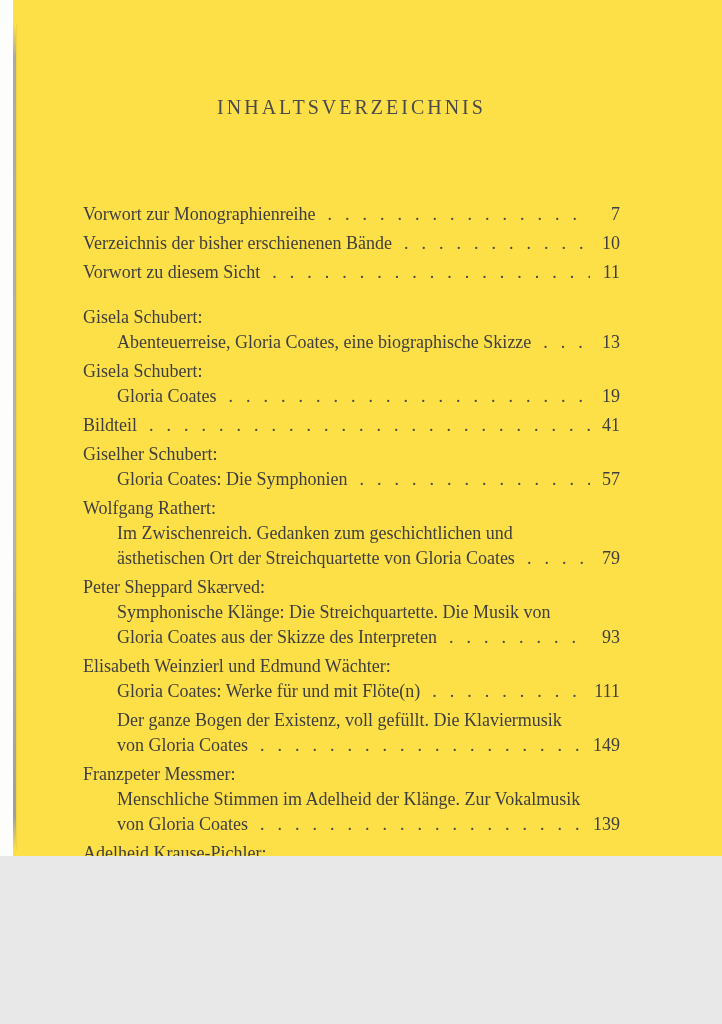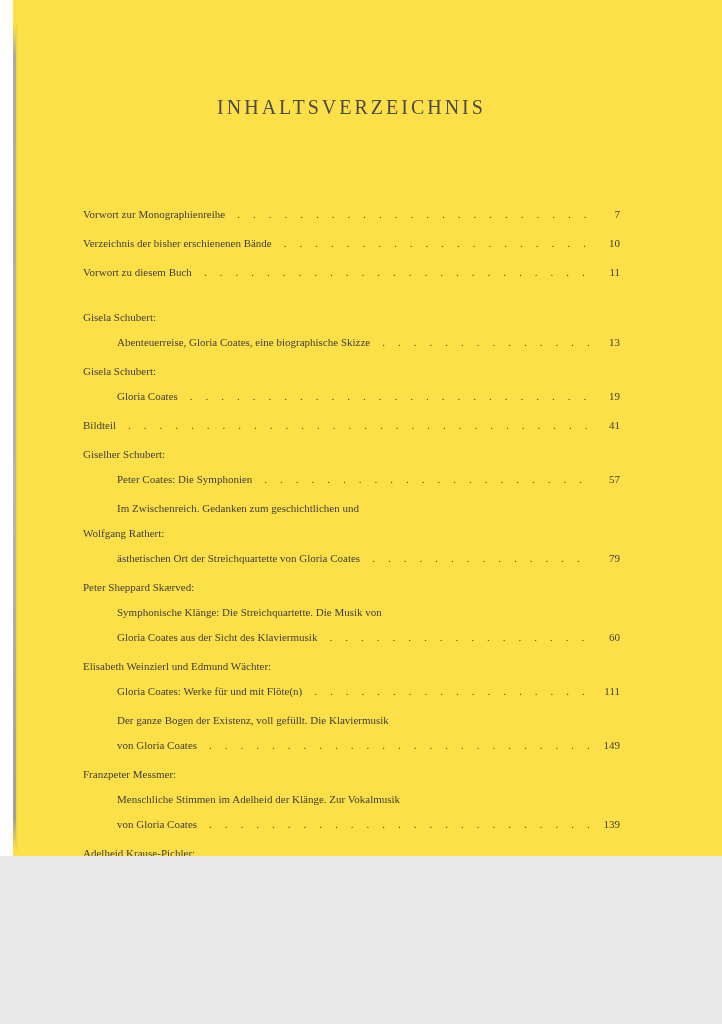"Vorwort zur Monographienreihe" .toc-line { font-size: 11px -> 18px }
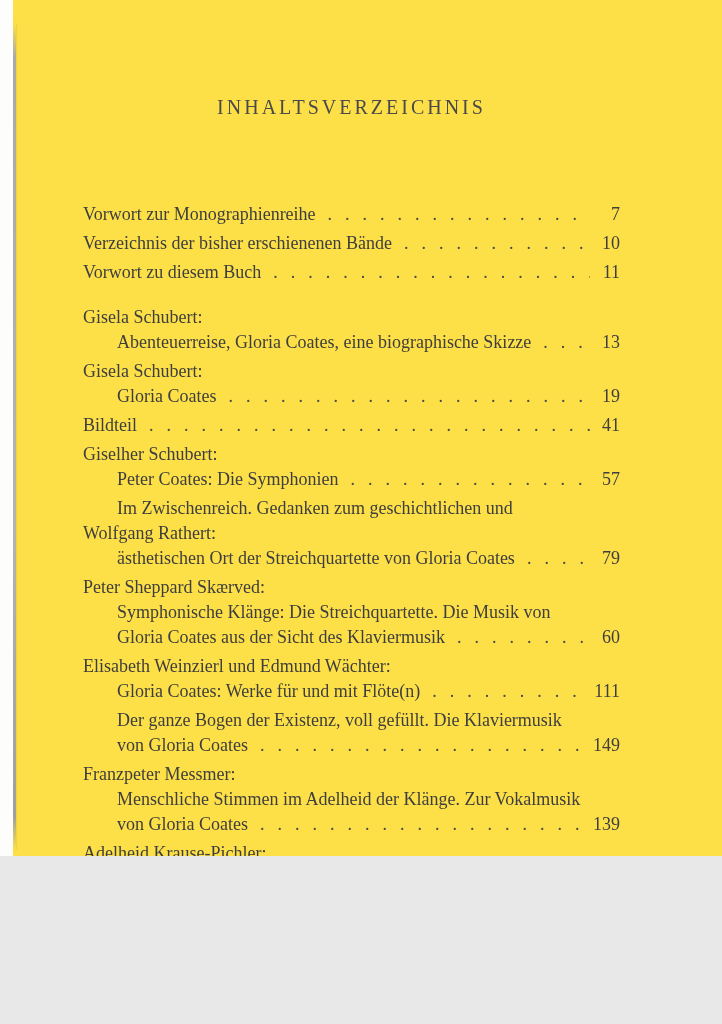"Vorwort zu diesem Buch" span.txt { text: Buch -> Sicht }
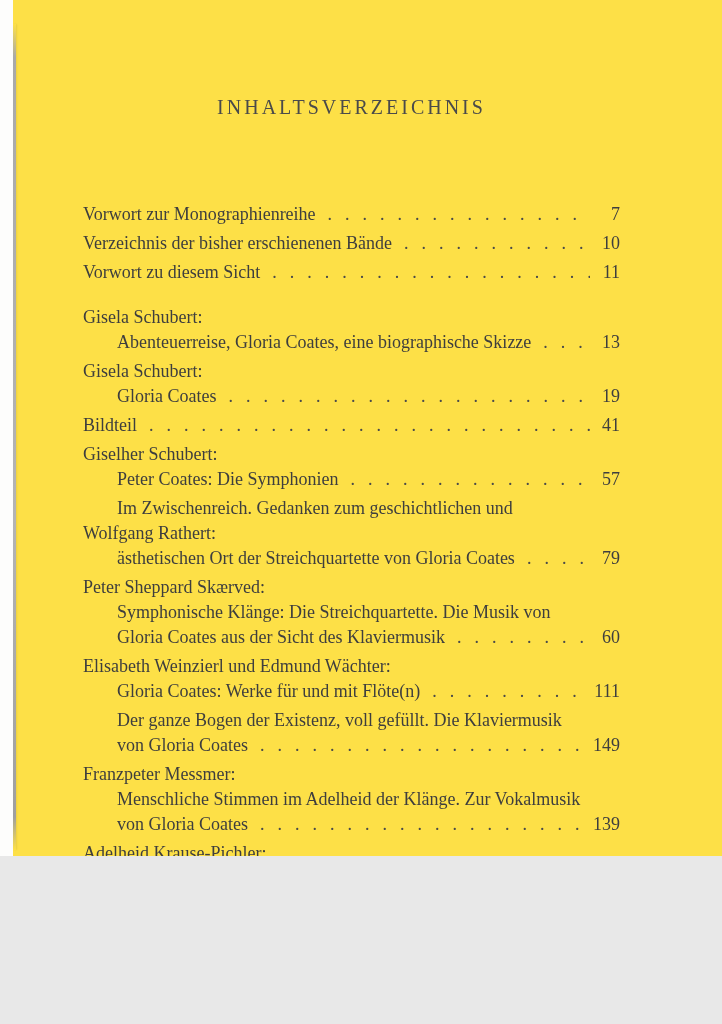"Peter Coates: Die Symphonien" span.txt { text: Peter -> Gloria }
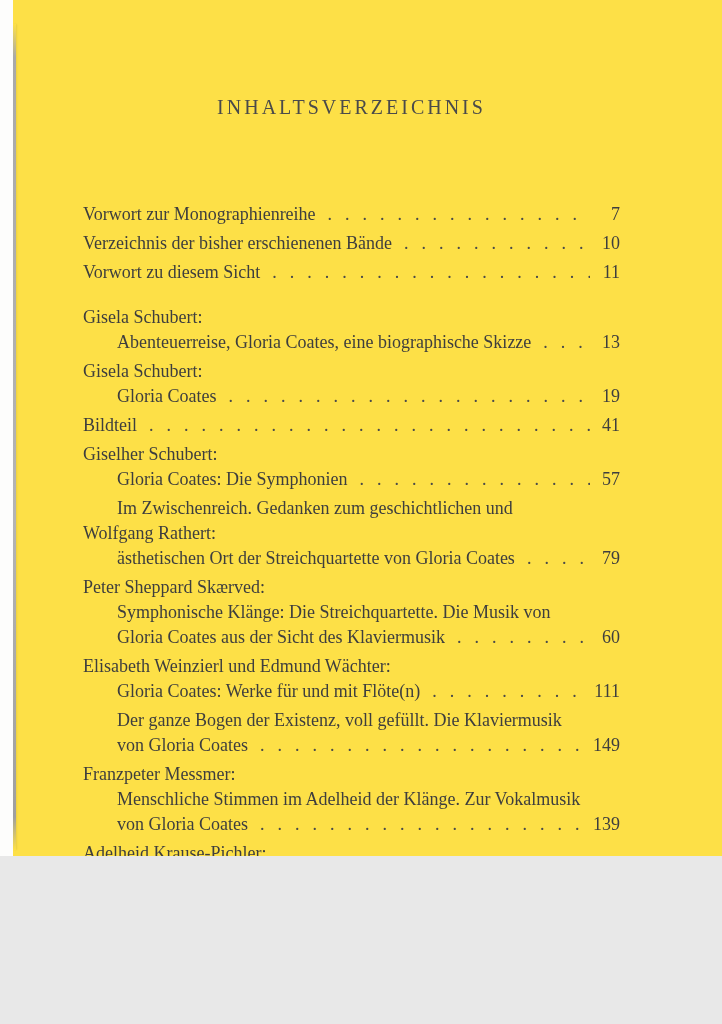"Im Zwischenreich. Gedanken zum" div.toc-line { order: before "Wolfgang Rathert:" -> after "Wolfgang Rathert:" }
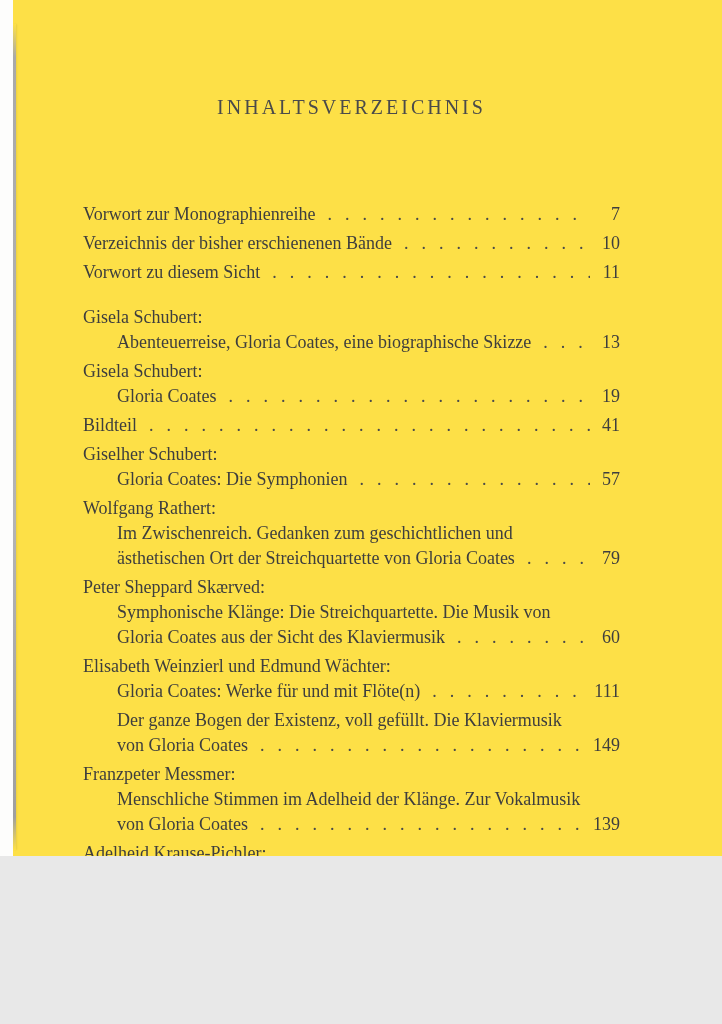"Gloria Coates aus der Sicht" span.txt { text: Sicht des Klaviermusik -> Skizze des Interpreten }
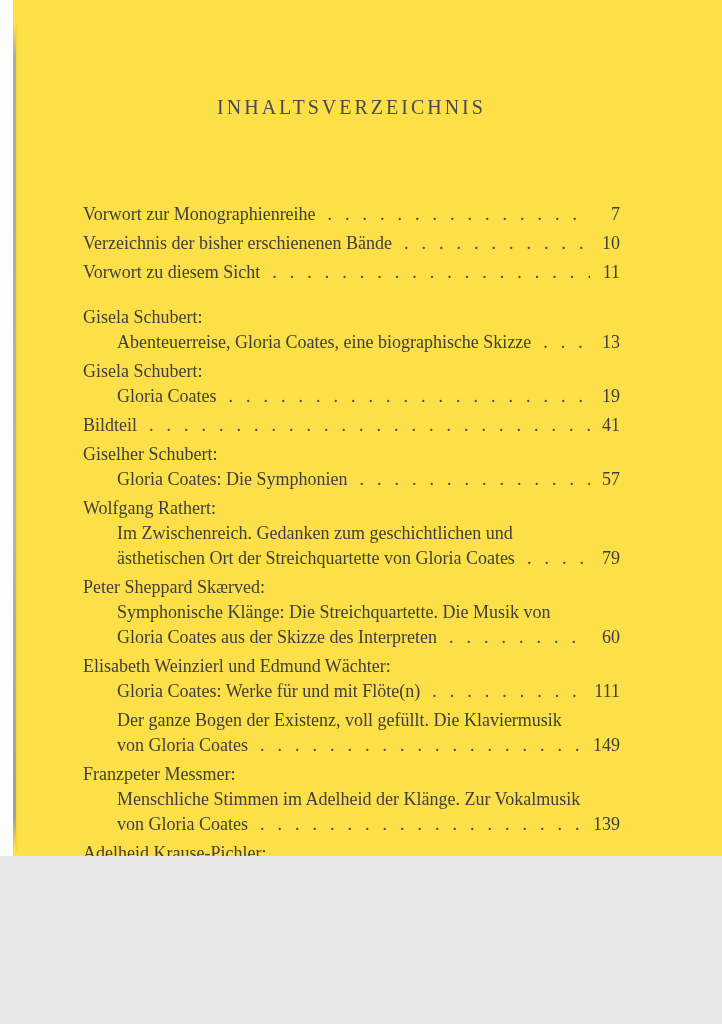"60" span.num { text: 60 -> 93 }
